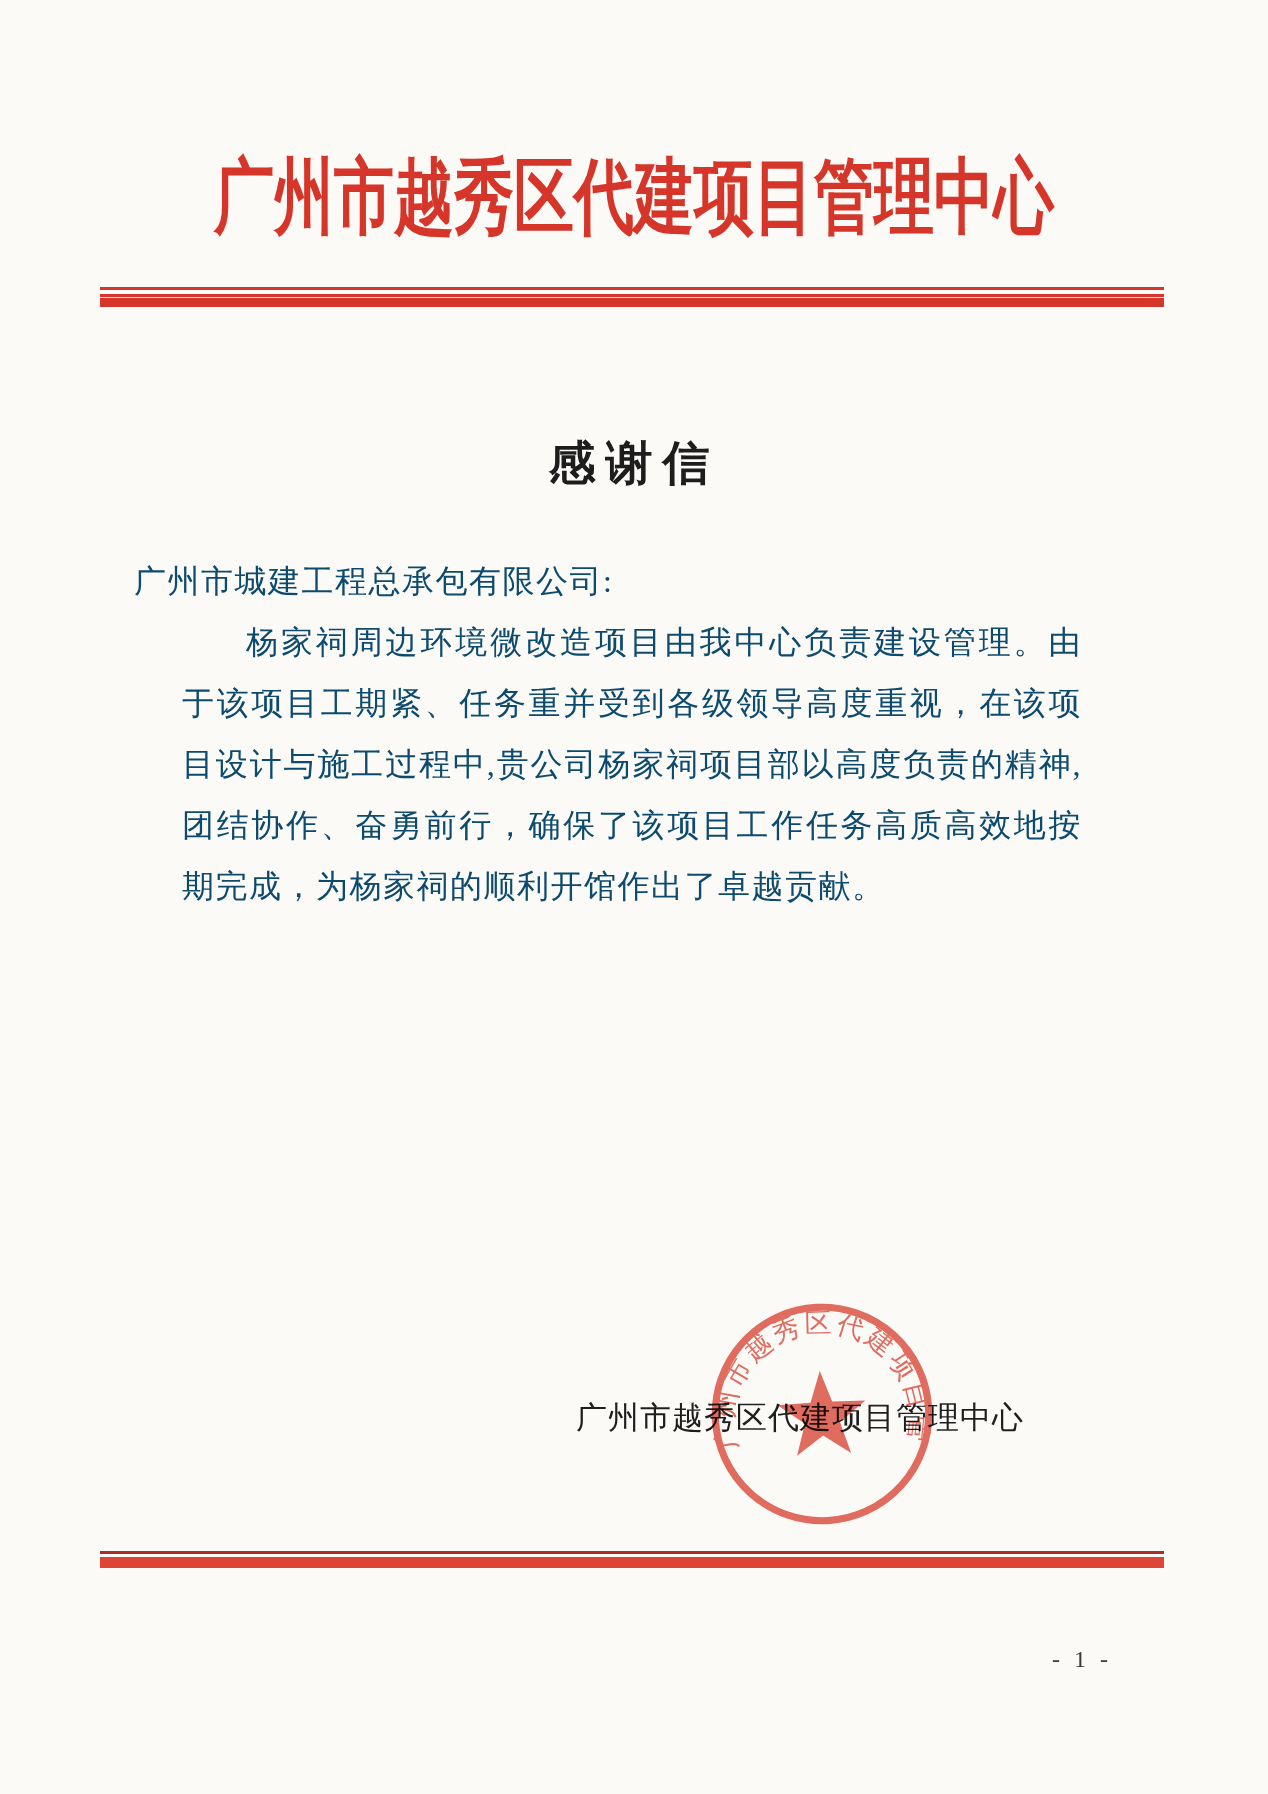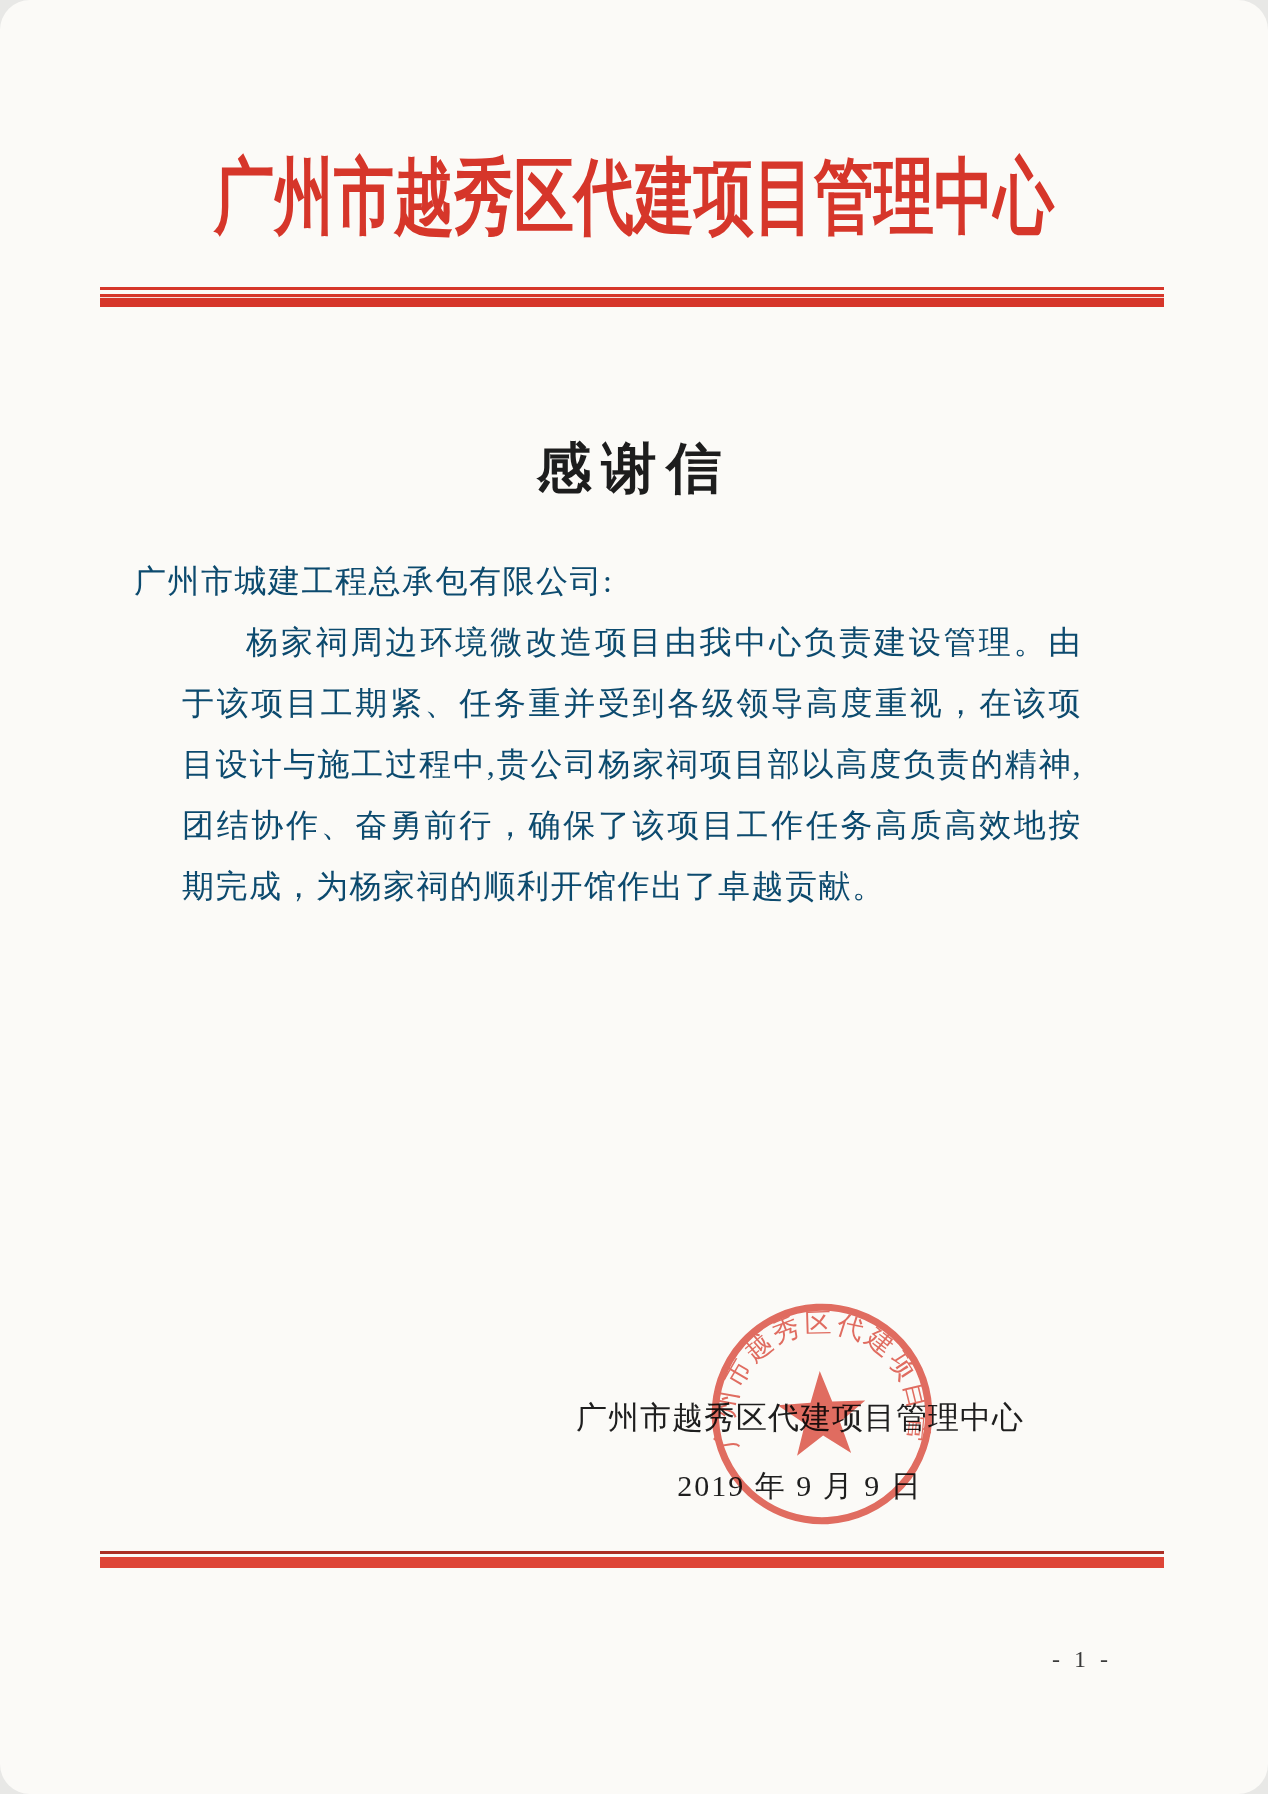"广州市越秀区代建项目管理中心" .page { border-radius: 30px -> none }
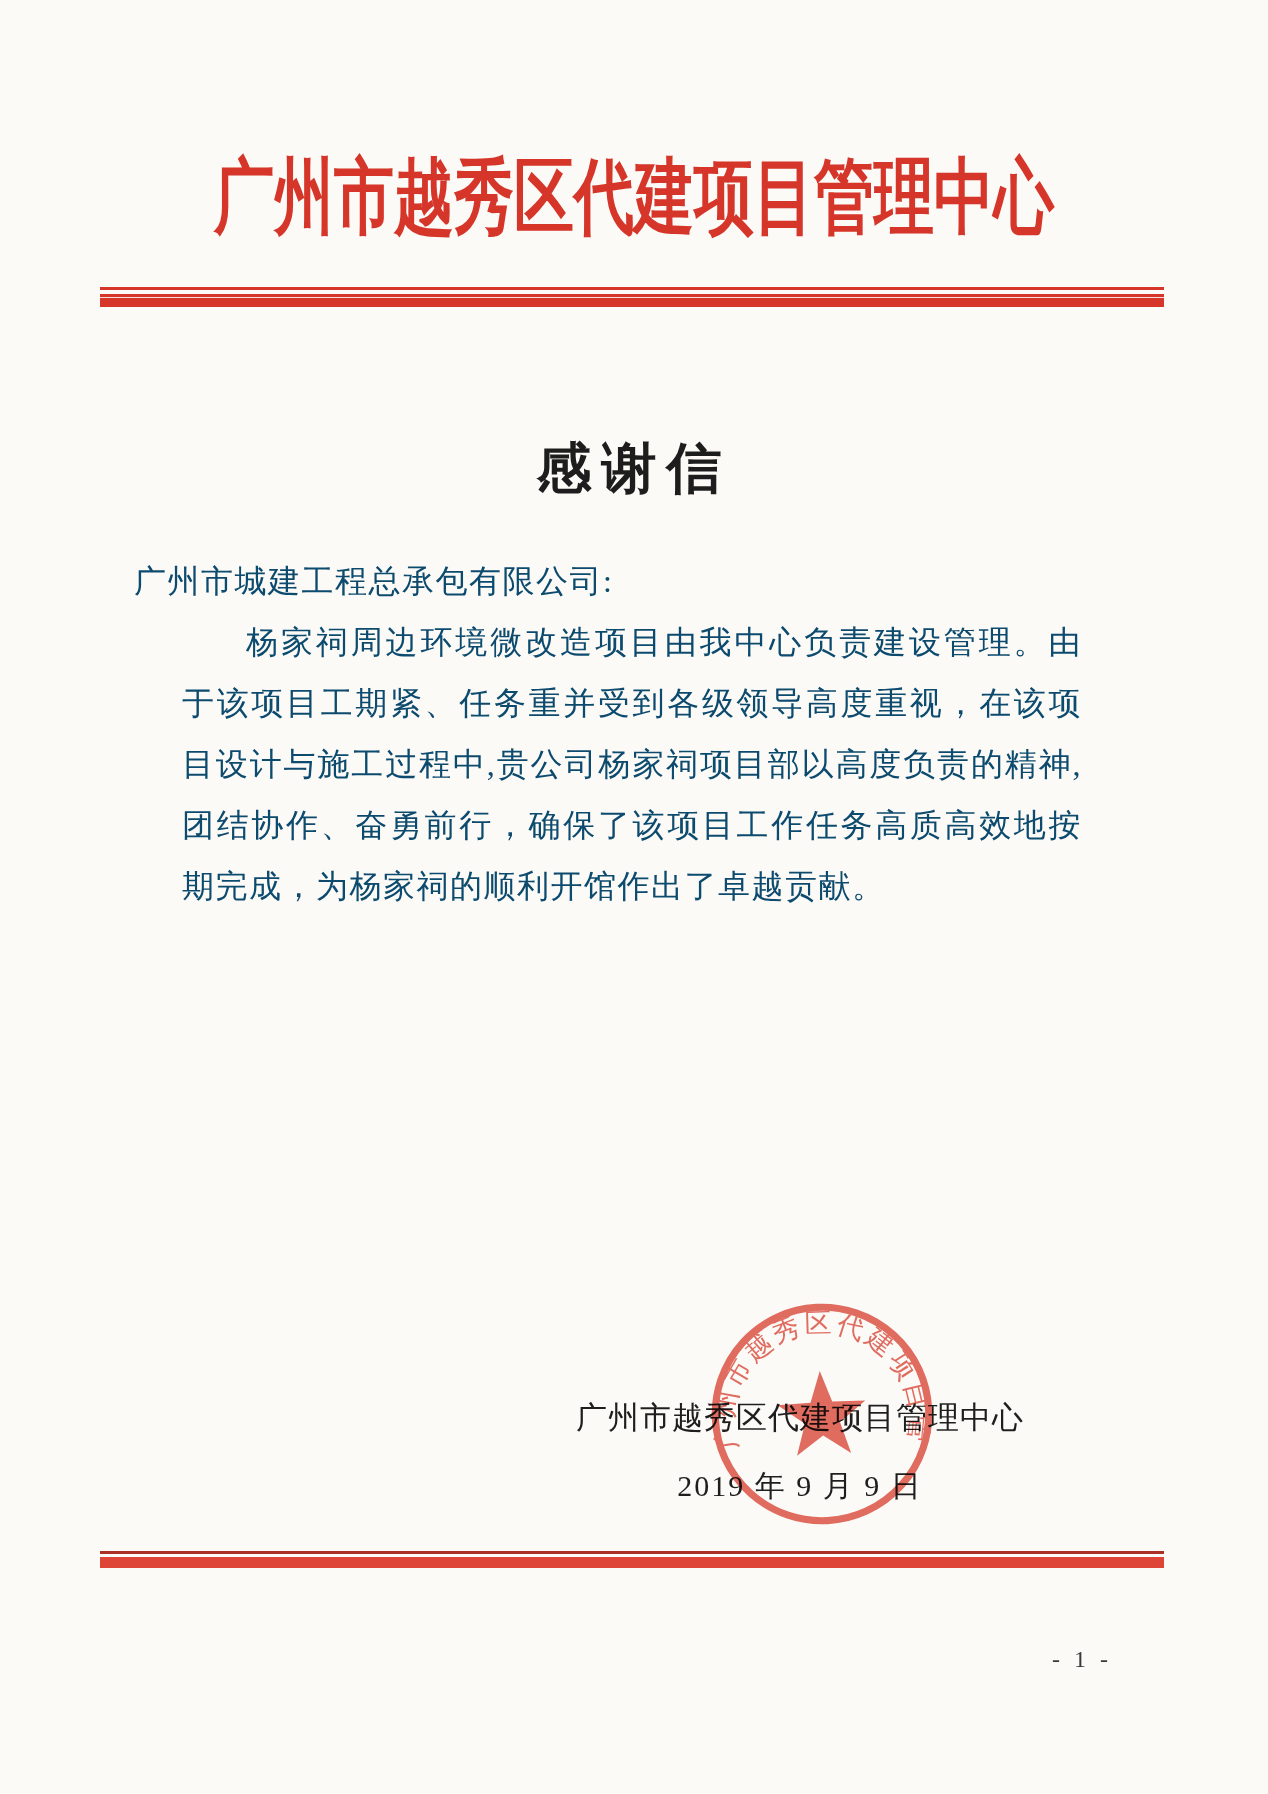"感谢信" .doc-title { font-size: 55px -> 47px }
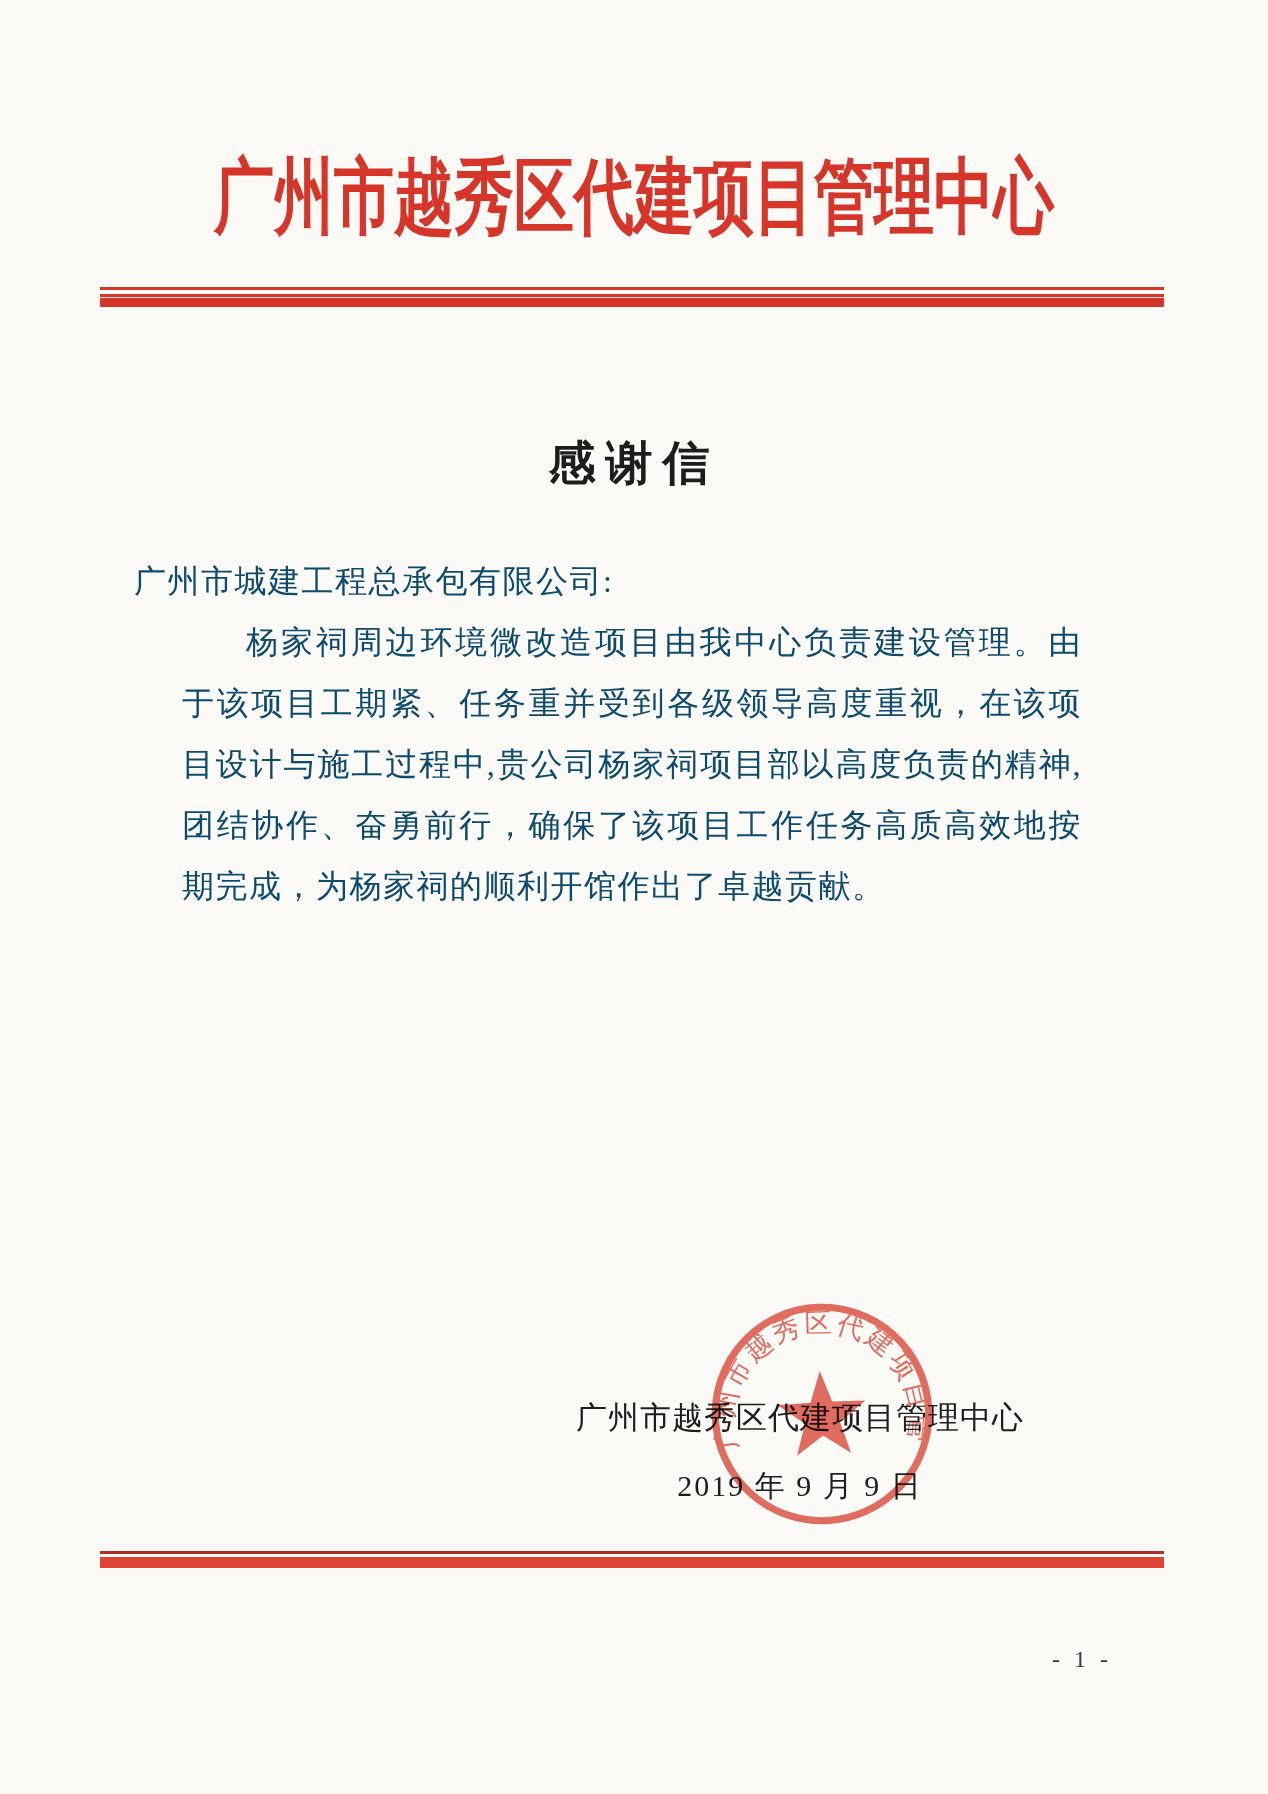"2019 年 9 月 9" div.sign-date { html: <div>2019 年 9 月 9 日</div> -> none }
